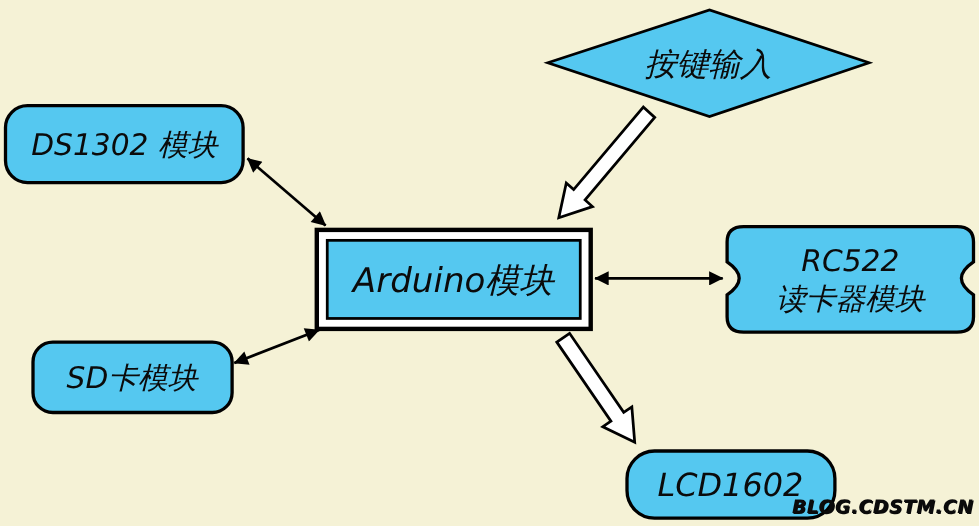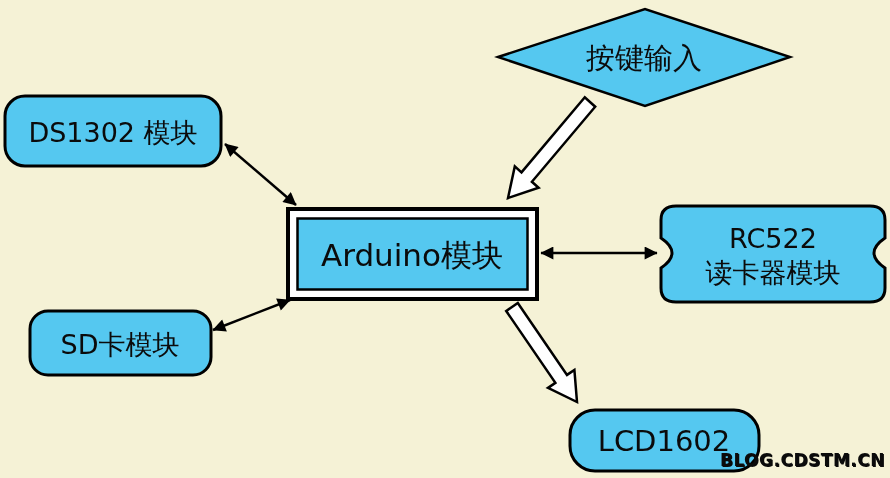"按键输入" .canvas { font-style: none -> italic }
